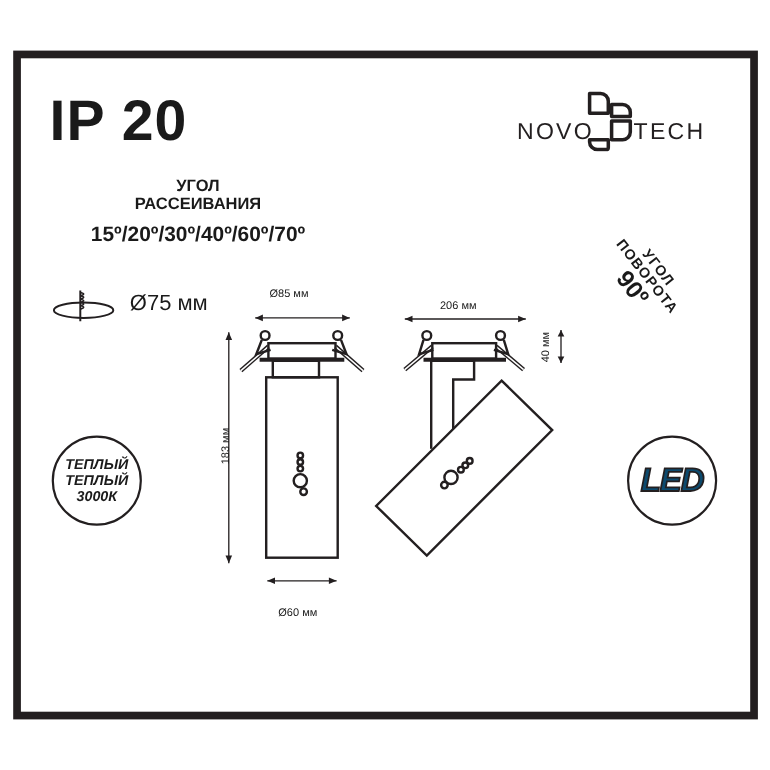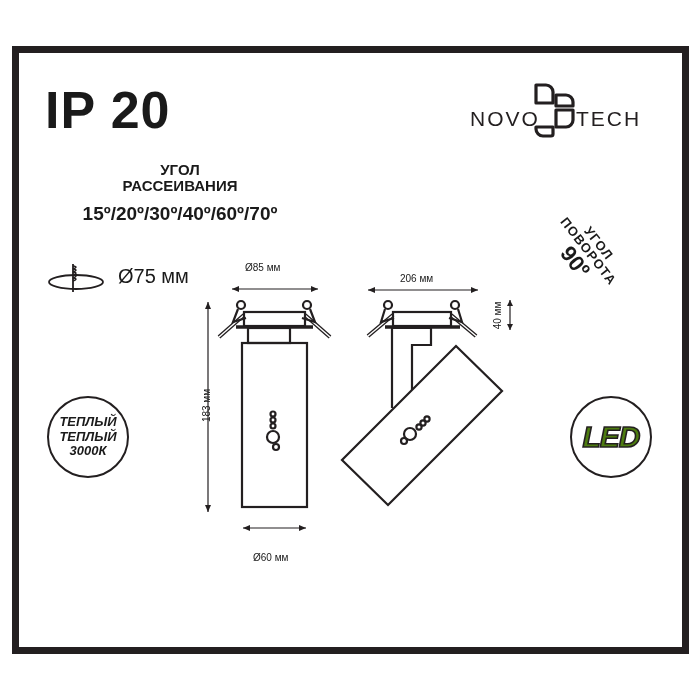"LED" .led span { color: #4d7c0f -> #0c4a6e }
